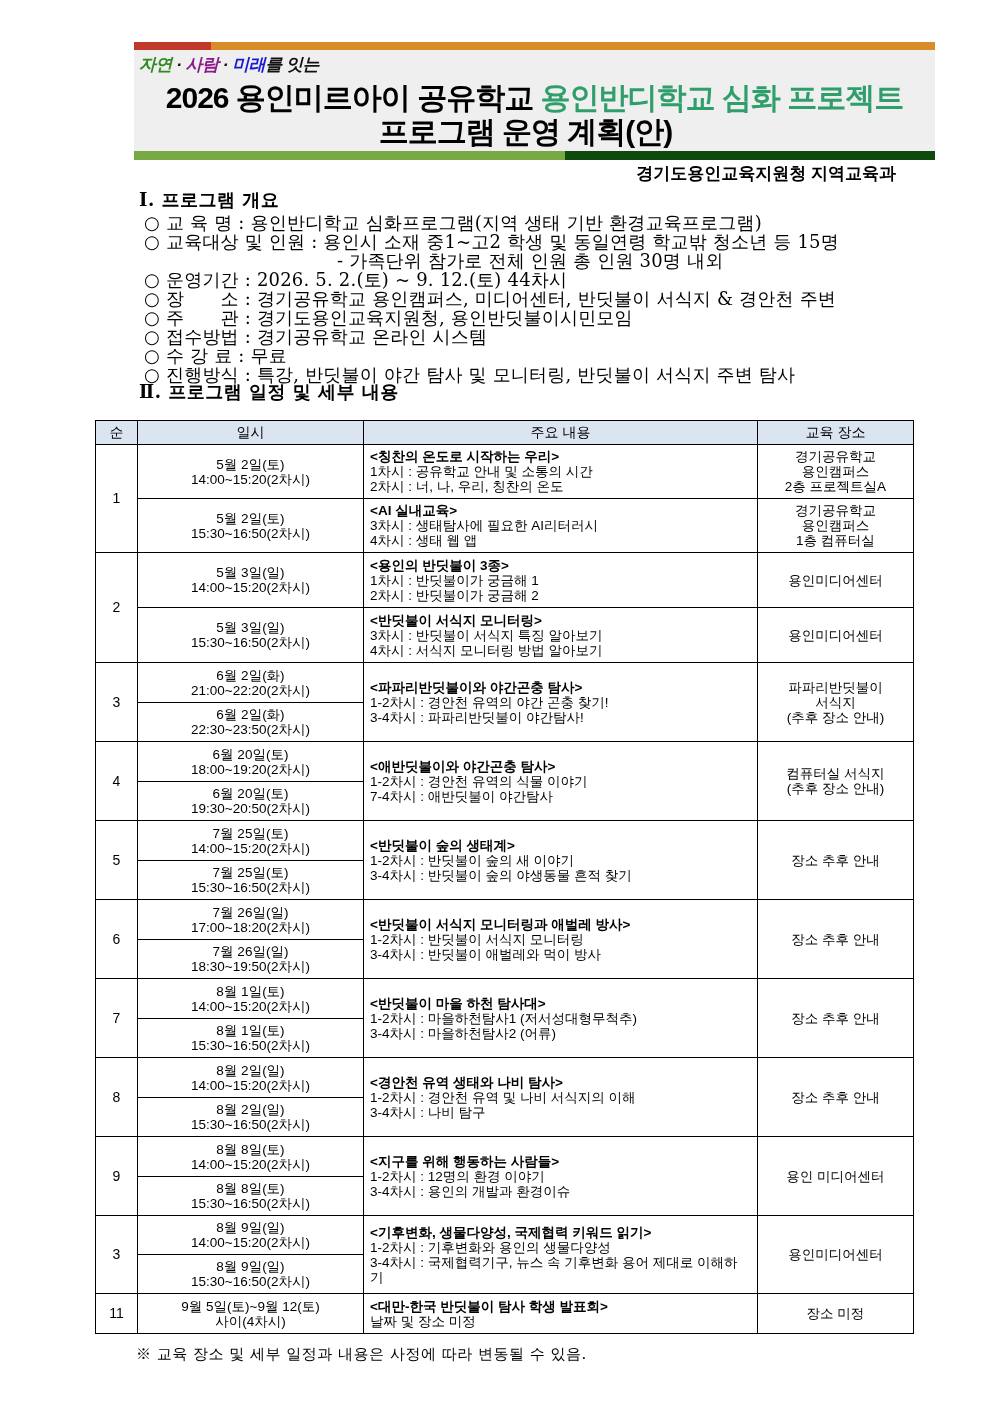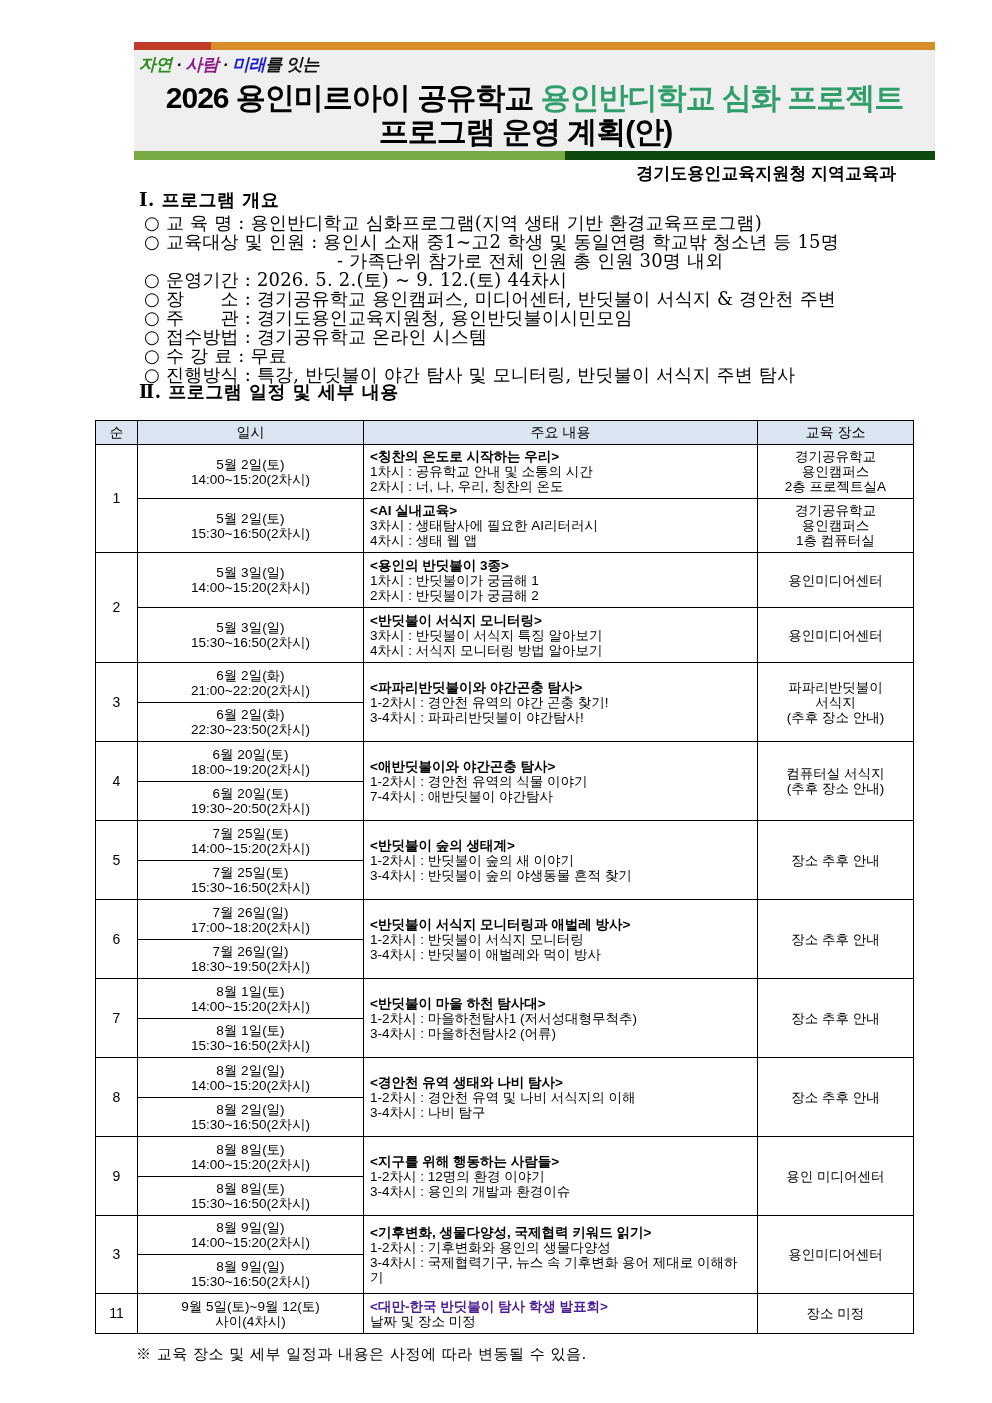"<대만-한국 반딧불이 탐사 학생 발표회>" .ctitle.red { color: #4c1d95 -> #000000 }
